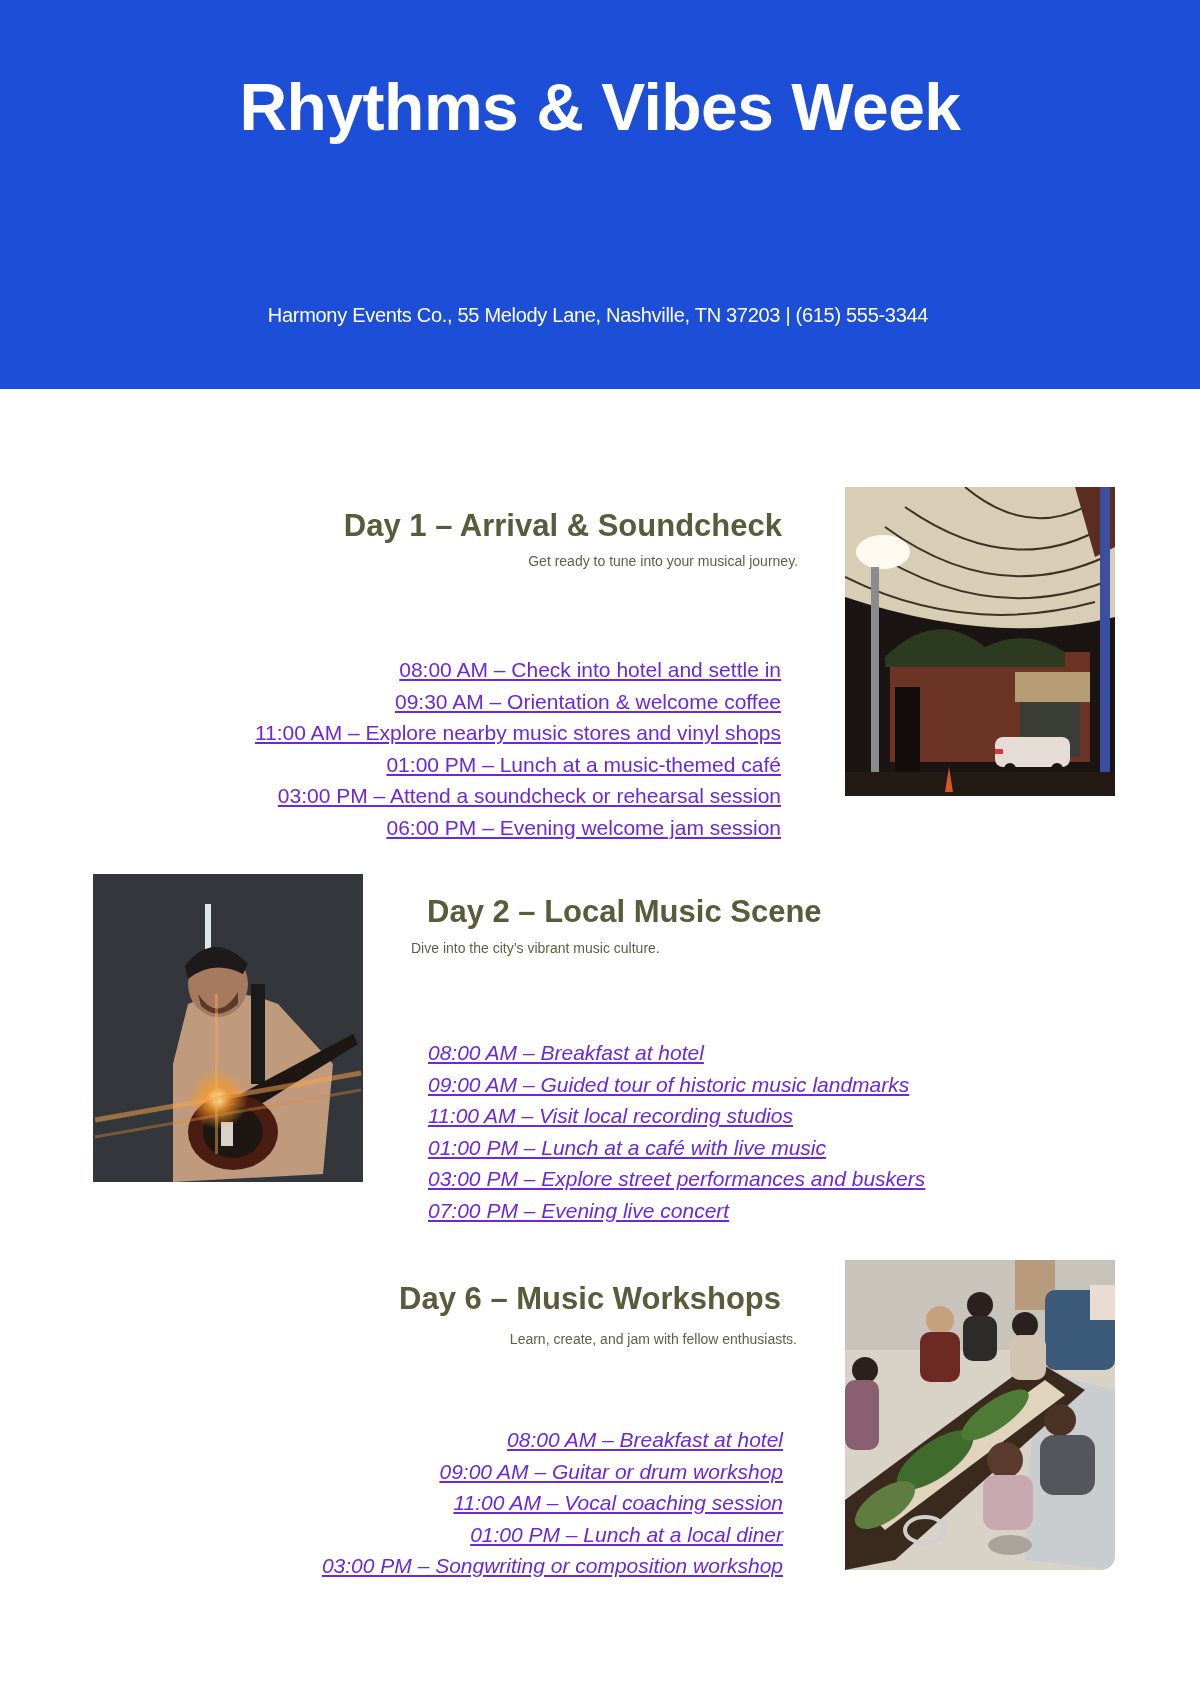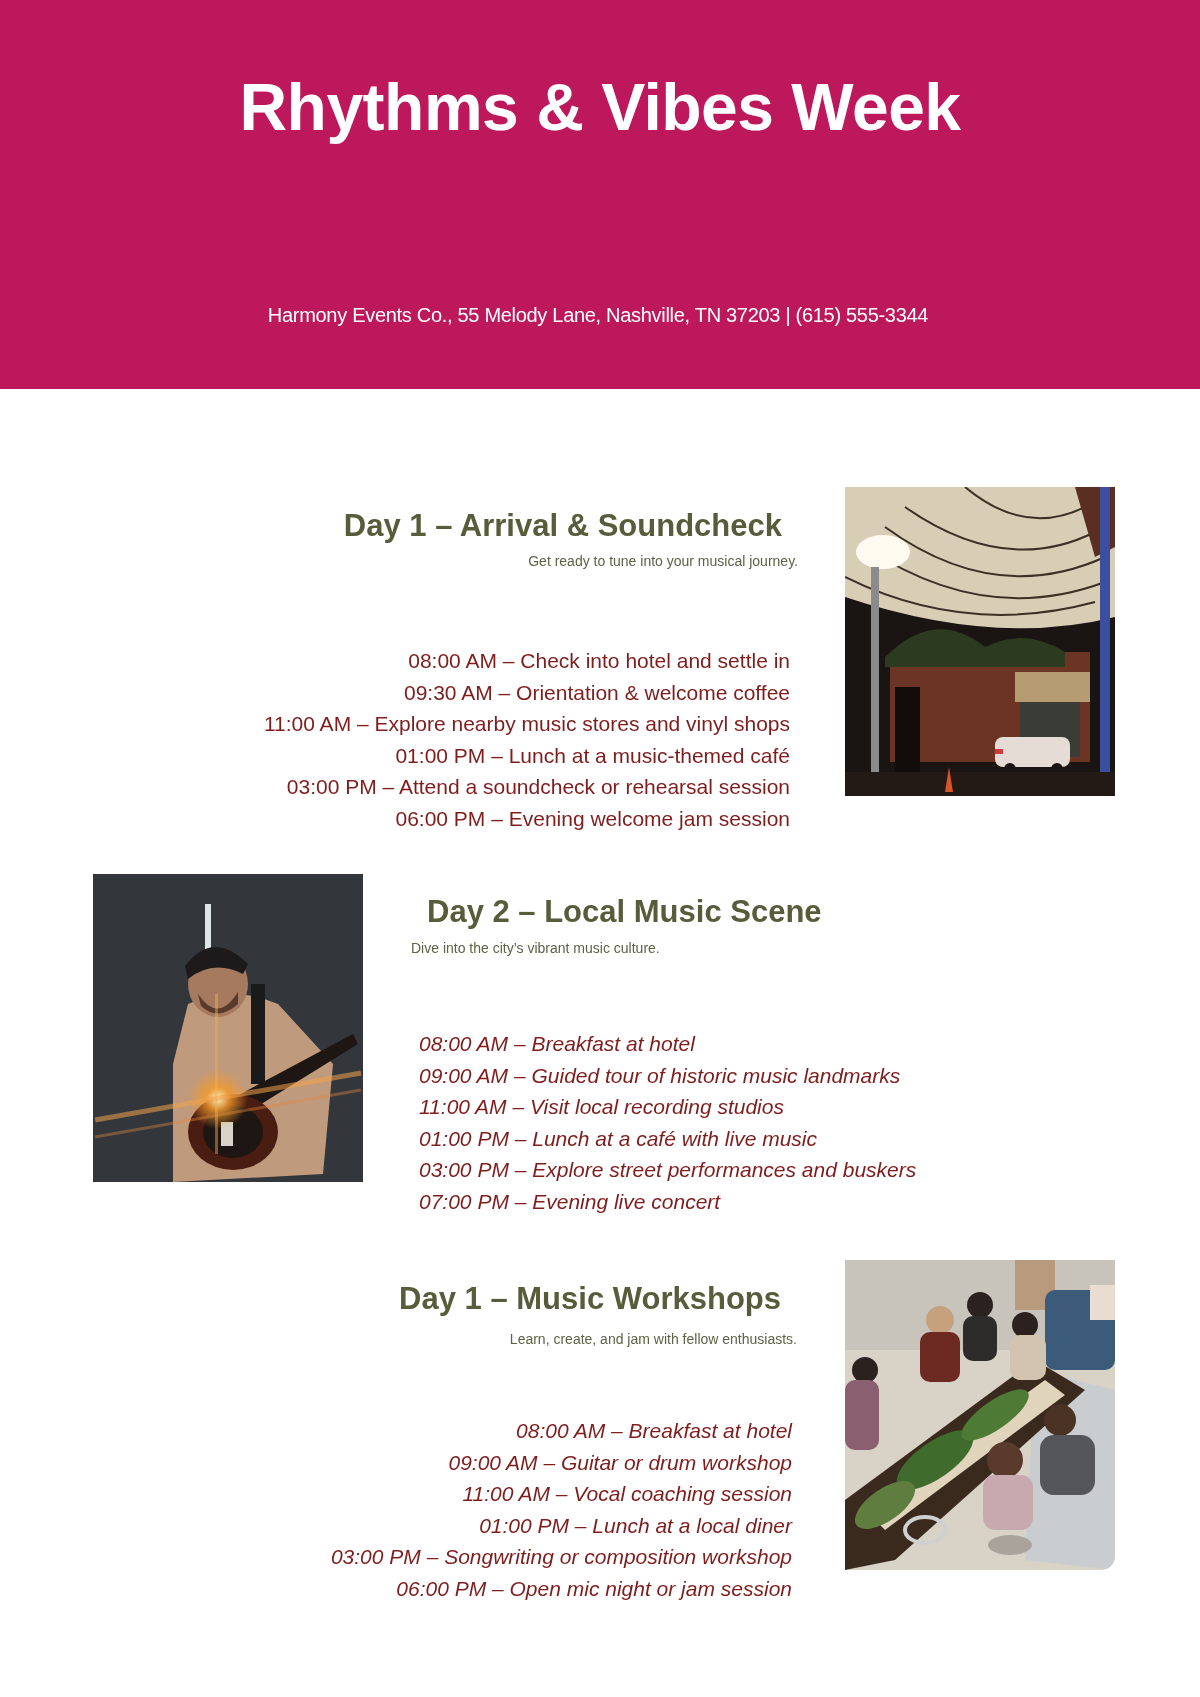"Rhythms & Vibes Week" .header { background: #be185d -> #1d4ed8 }
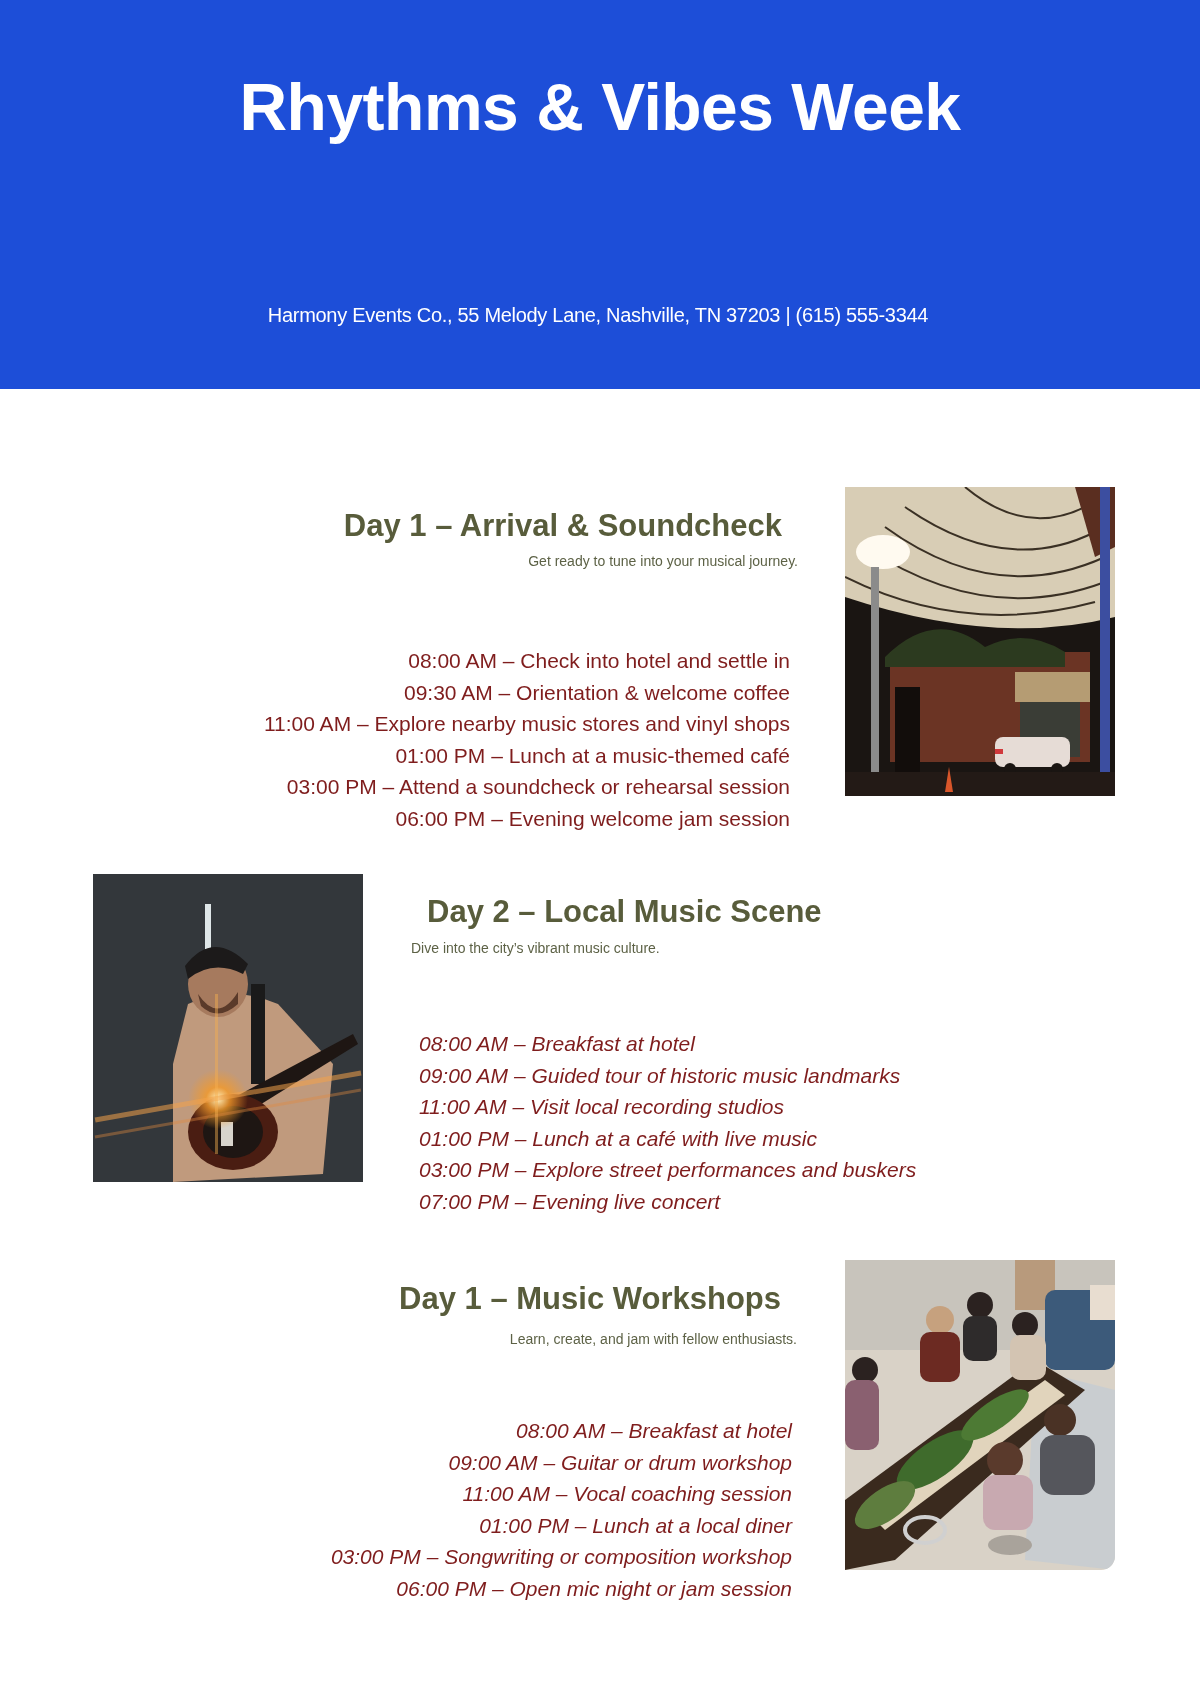"08:00 AM – Check into" .sched { color: #7f1d1d -> #6d28d9; margin: 8px -> 17px; text-decoration: none -> underline }
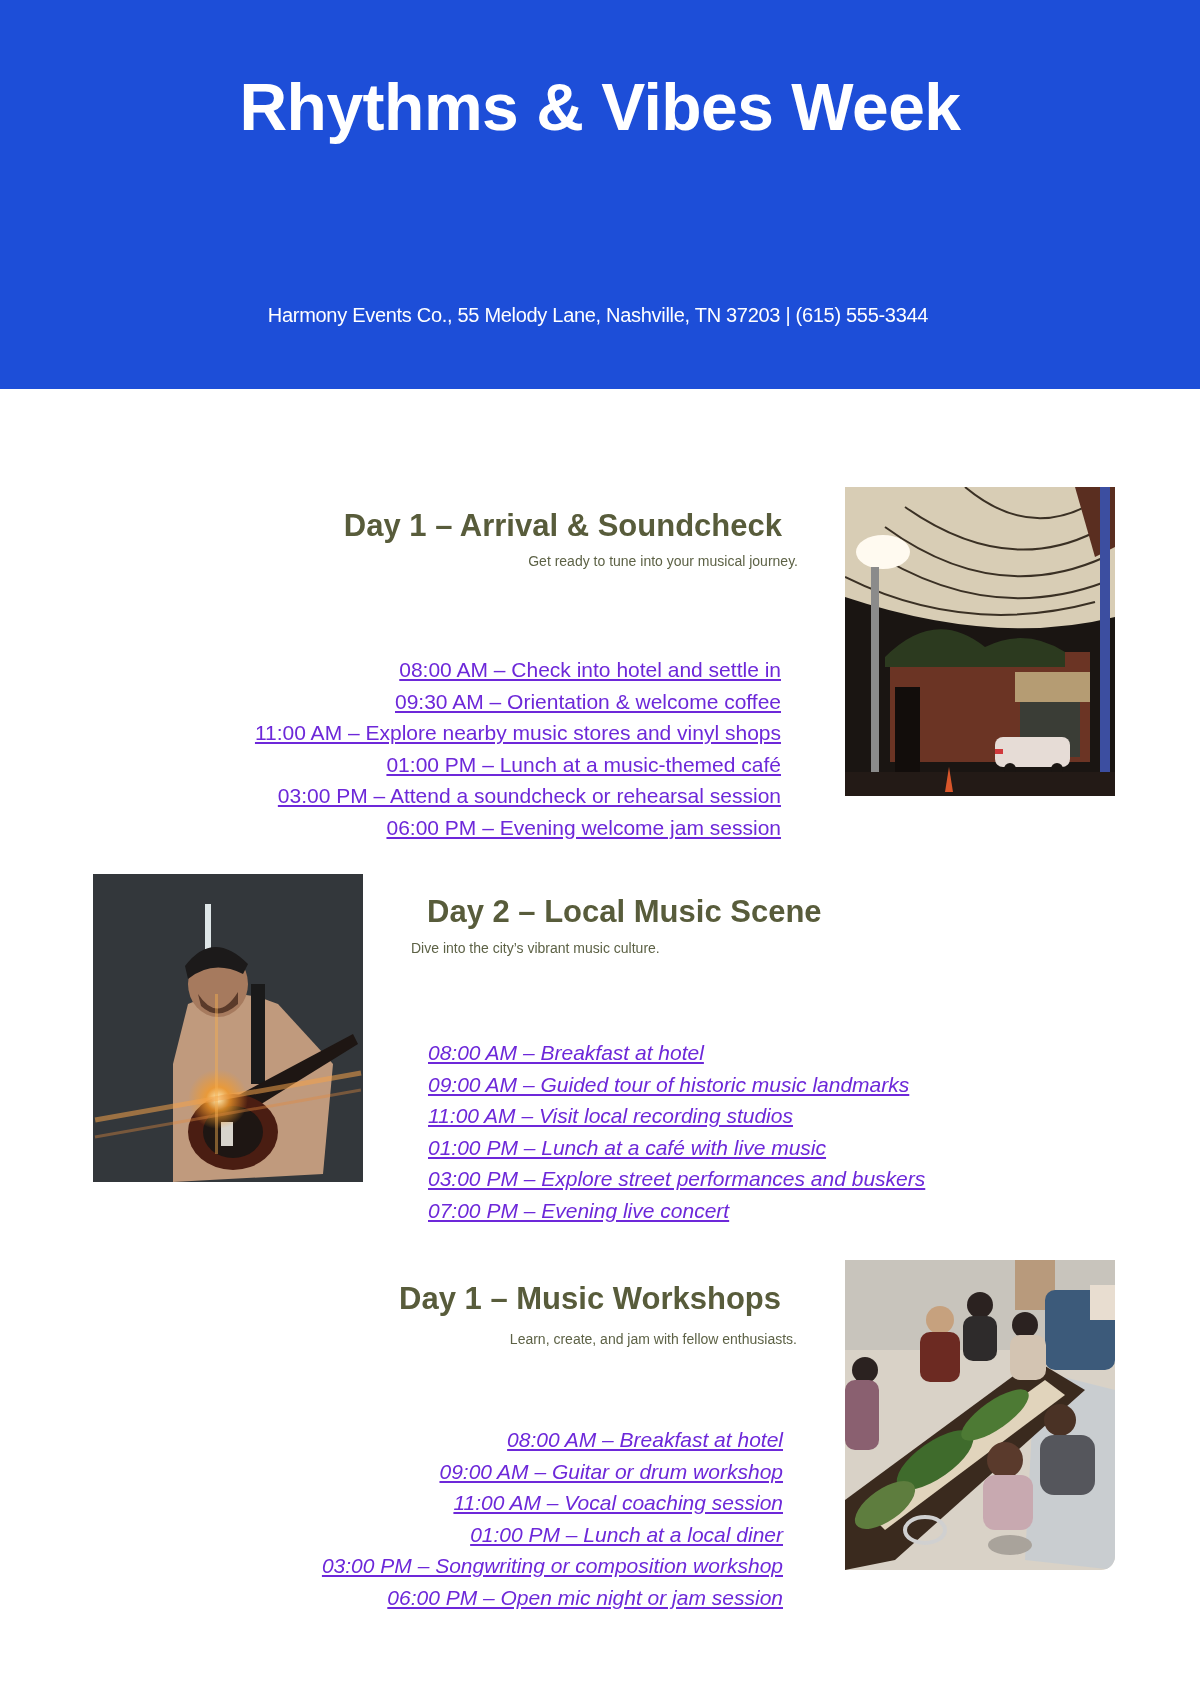"Day 1 – Music Workshops" h2.day-heading { text: 1 -> 6 }
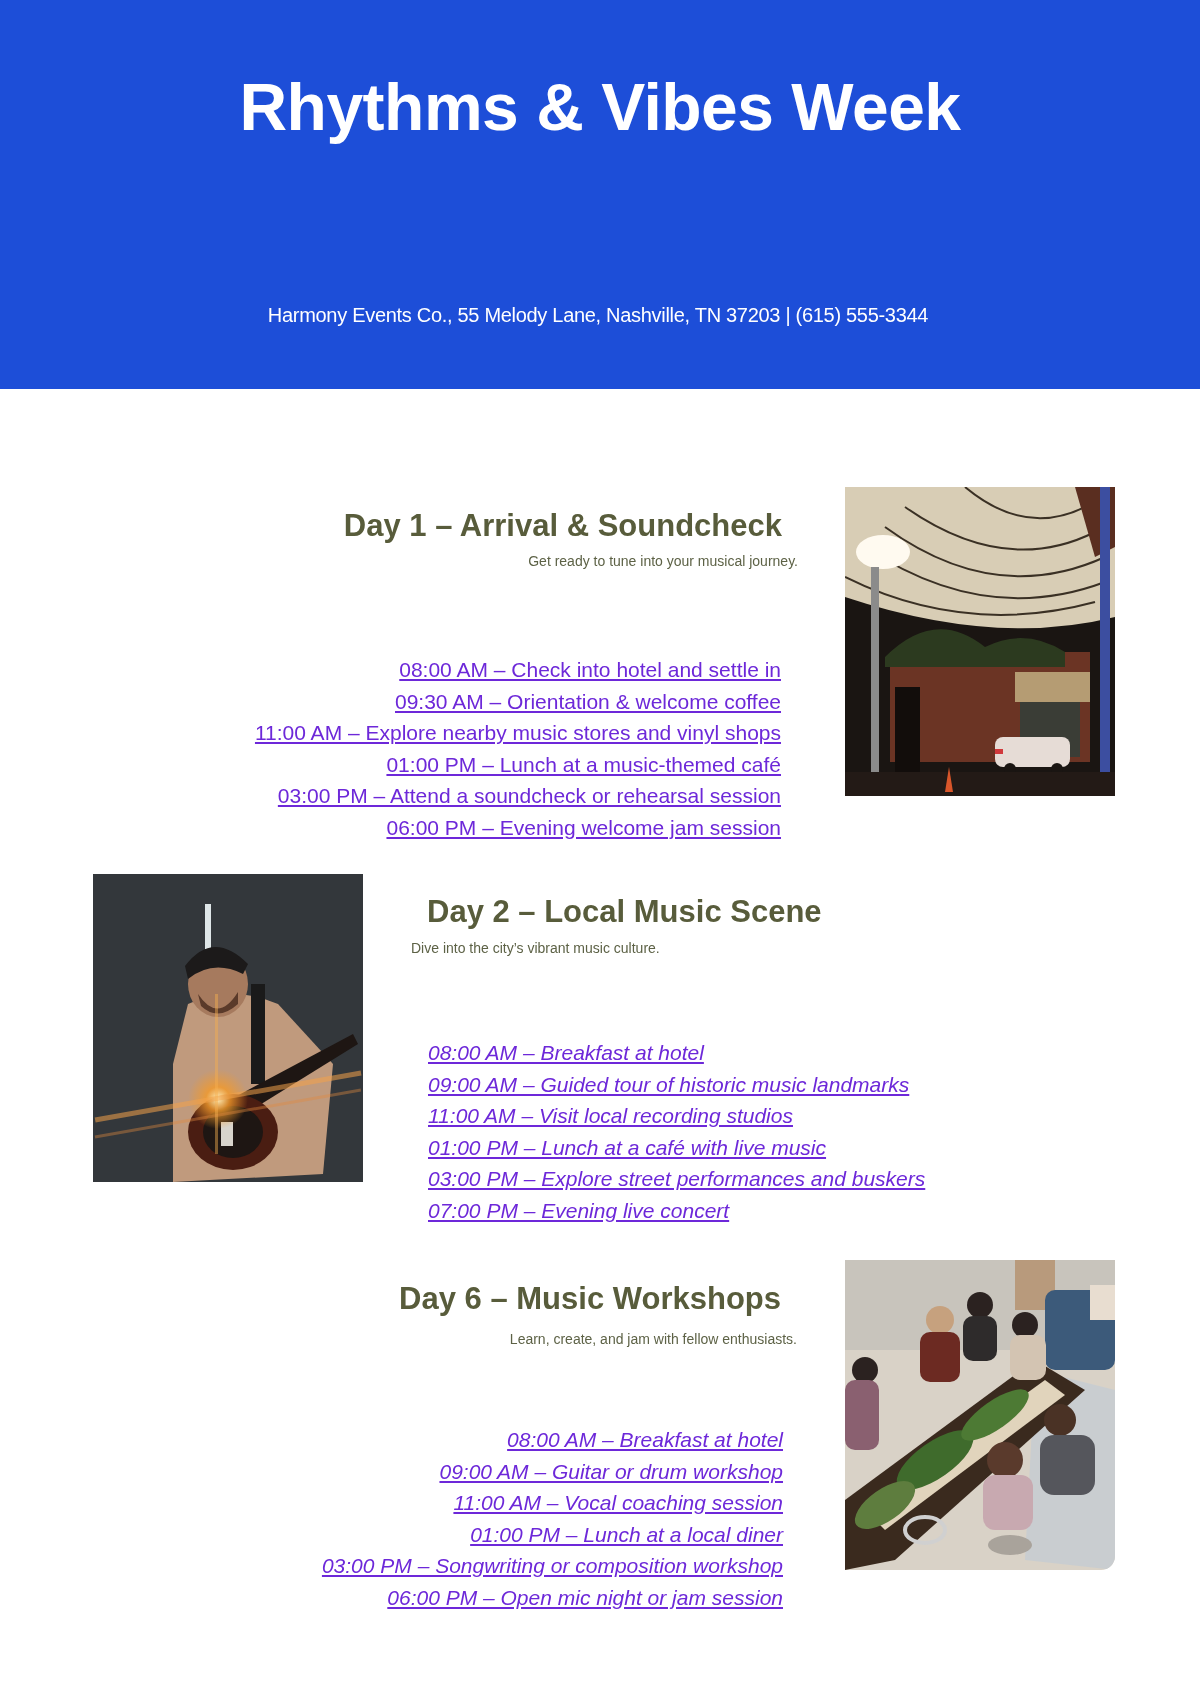"06:00 PM – Open mic" li { html: <li>06:00 PM – Open mic night or jam session</li> -> none }
